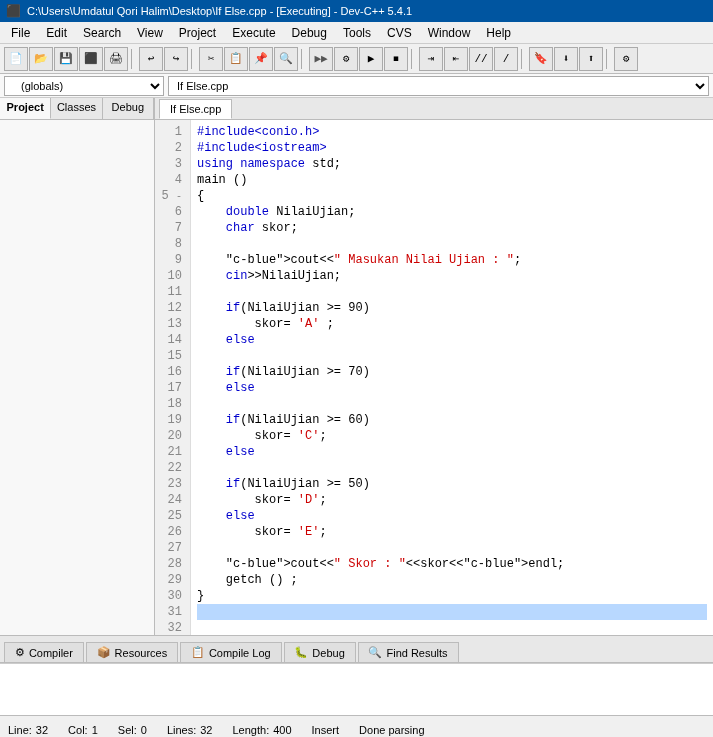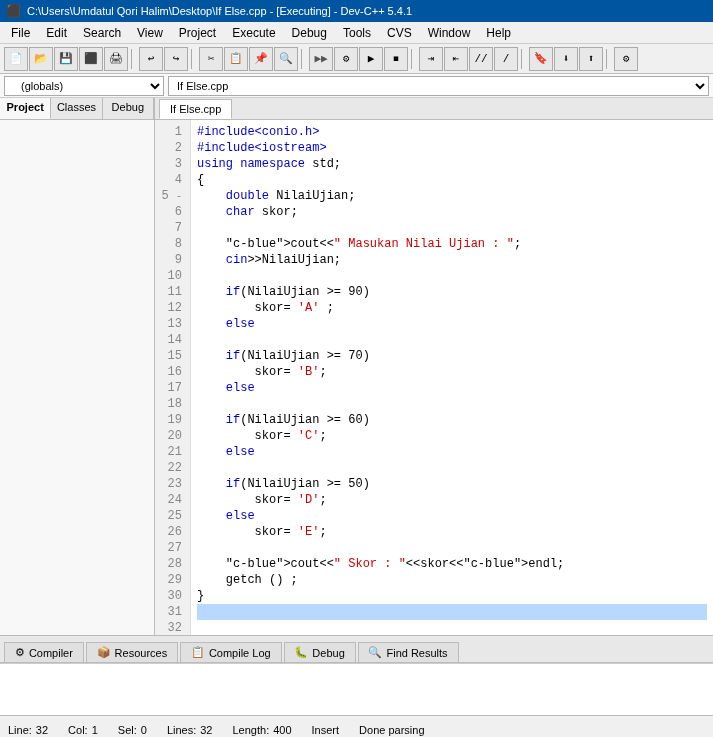"main ()" div.code-line { html: none -> <div>main ()</div> }
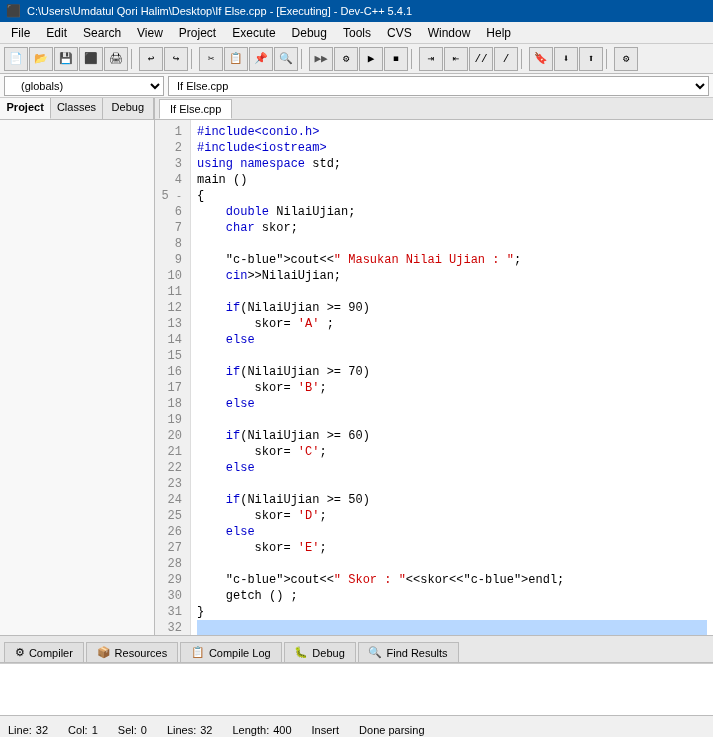"skor= 'B';" div.code-line { html: <div> skor= <span>'B'</span>;</div> -> none }
